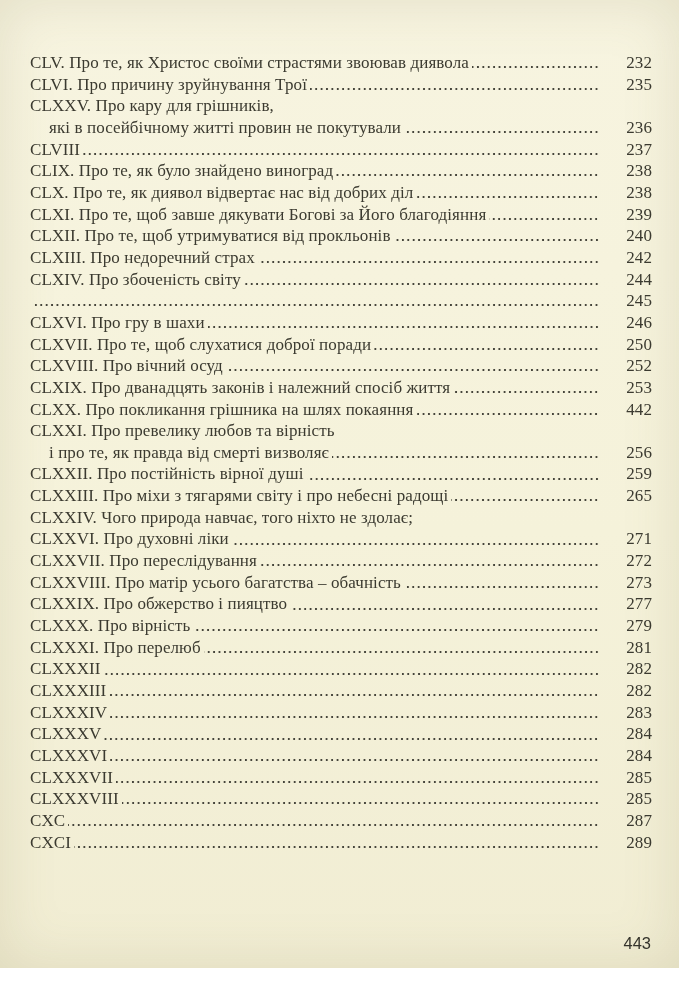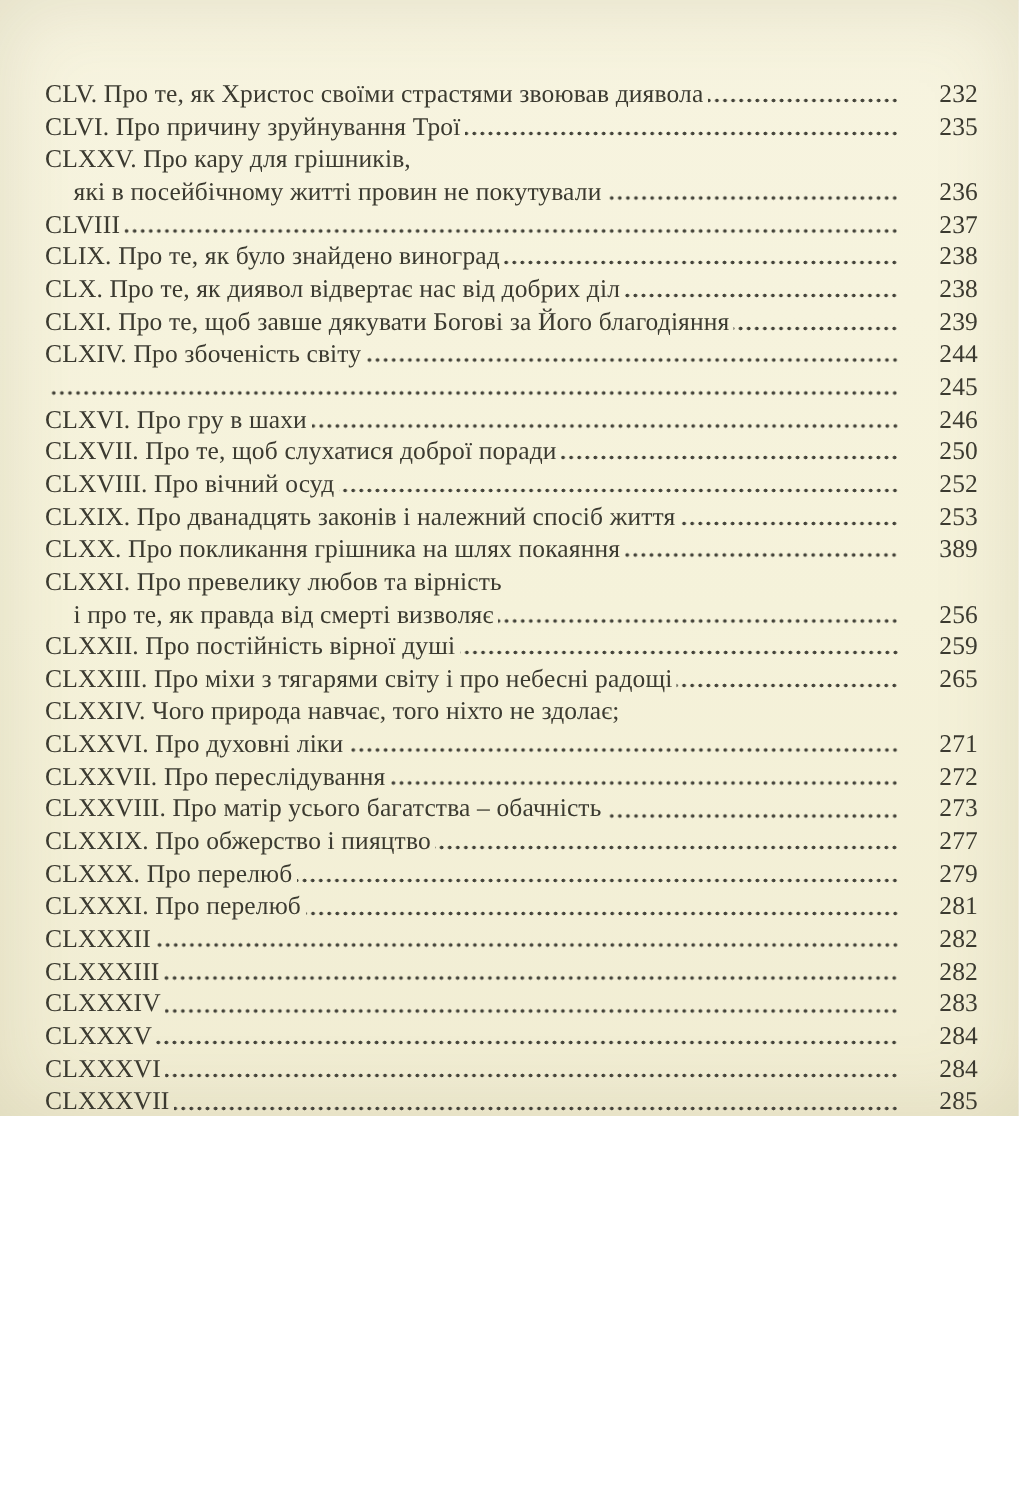"CLV. Про те, як Христос" .page { height: 744px -> 968px }
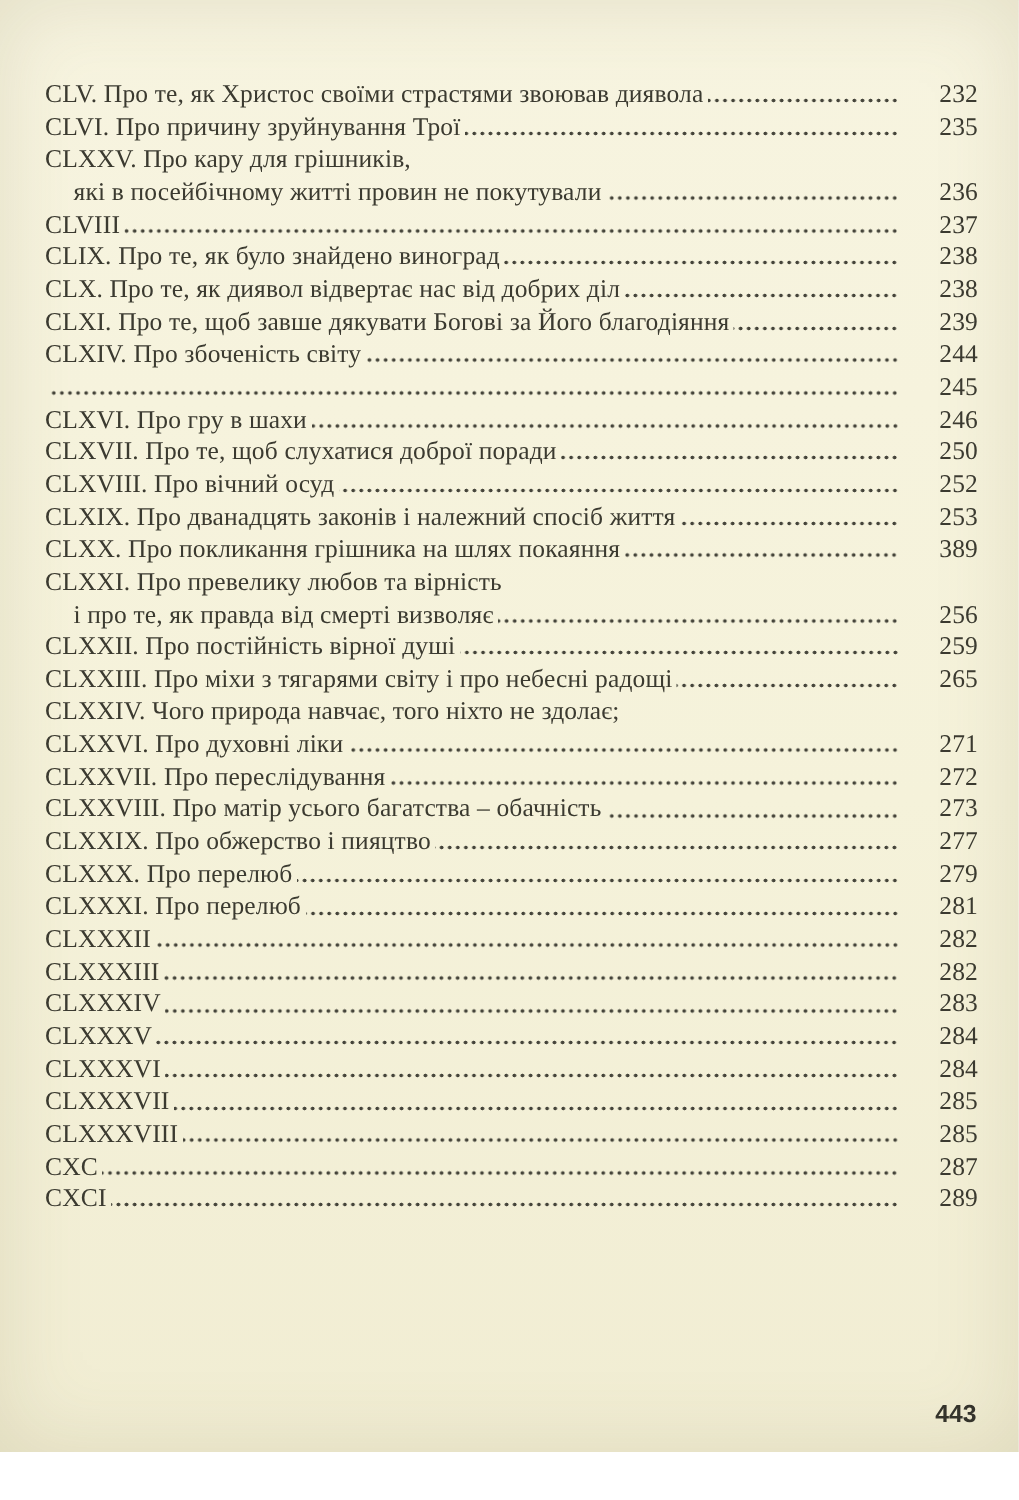"CLXII. Про те, щоб утримуватися" div.row { html: none -> <div> <span>CLXII. Про те, щоб утримуватися від прокльонів</span> <span></span> <span>240</span> </div> }
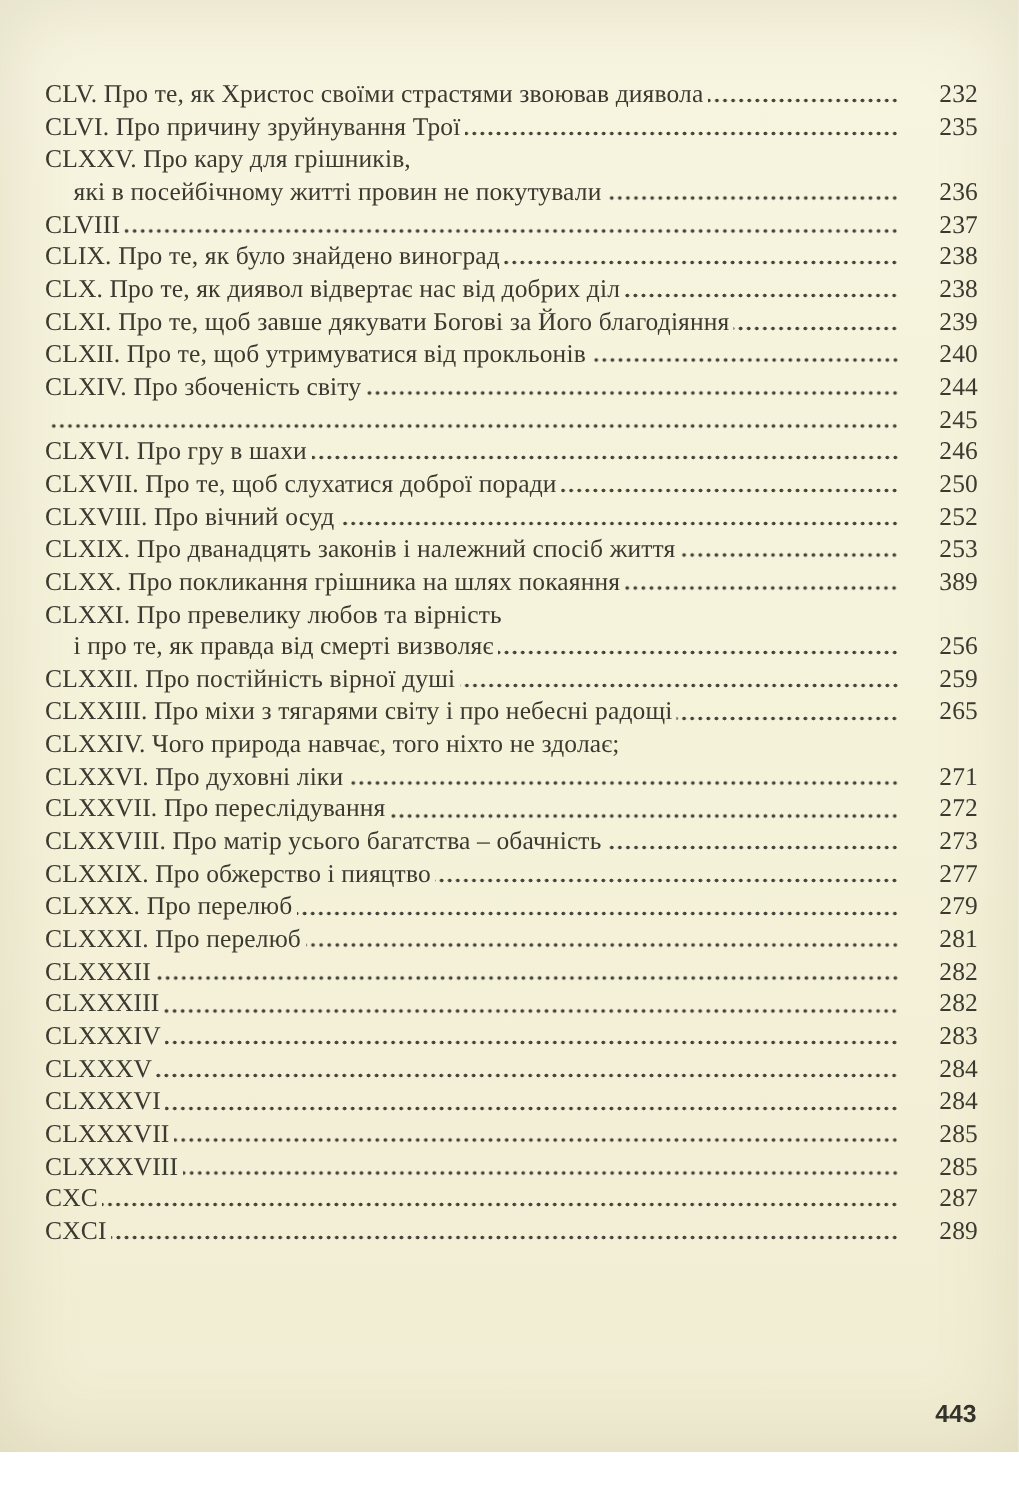"CLXIII. Про недоречний страх" div.row { html: none -> <div> <span>CLXIII. Про недоречний страх</span> <span></span> <span>242</span> </div> }
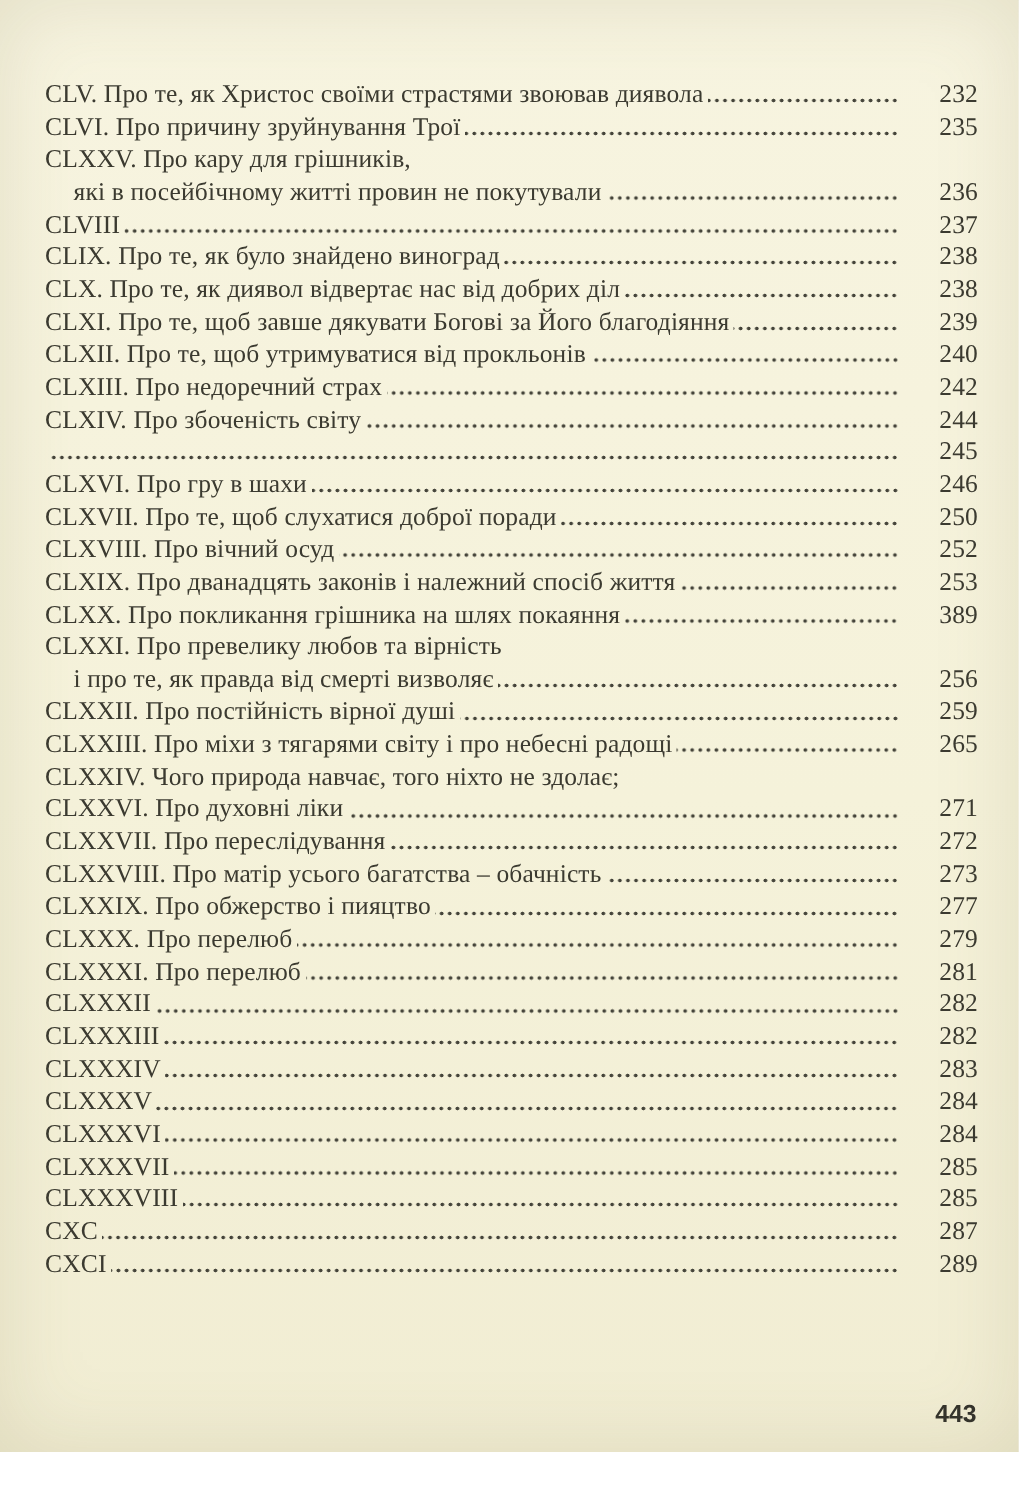"389" span.pagenum { text: 389 -> 442 }
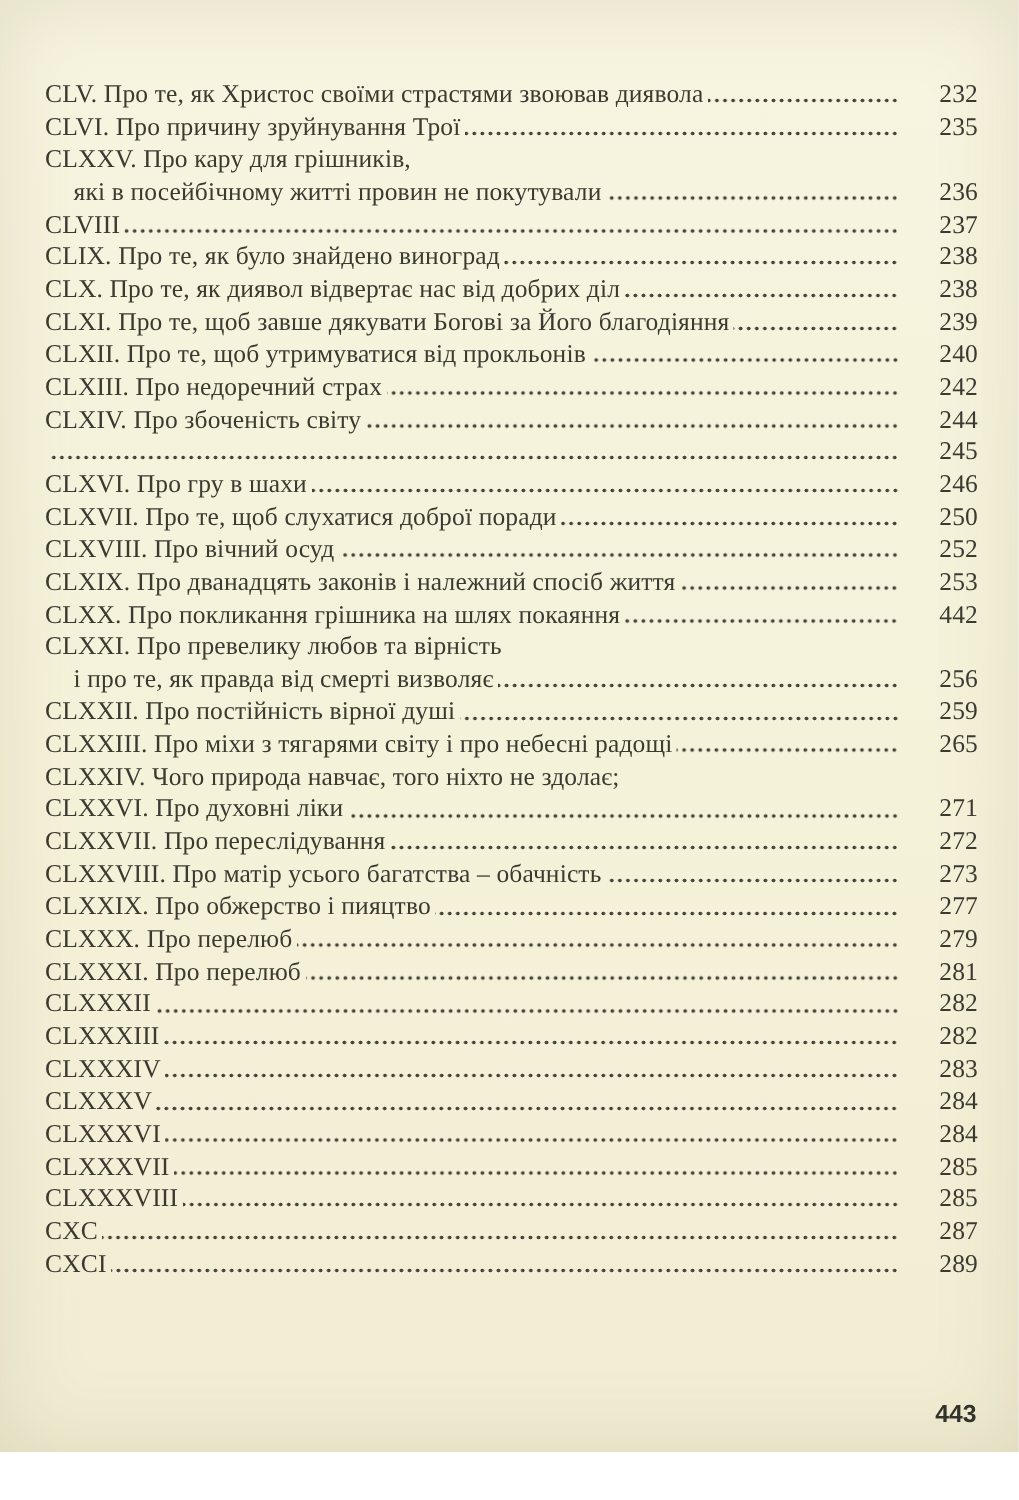"CLXXX. Про перелюб" span.text { text: перелюб -> вірність }
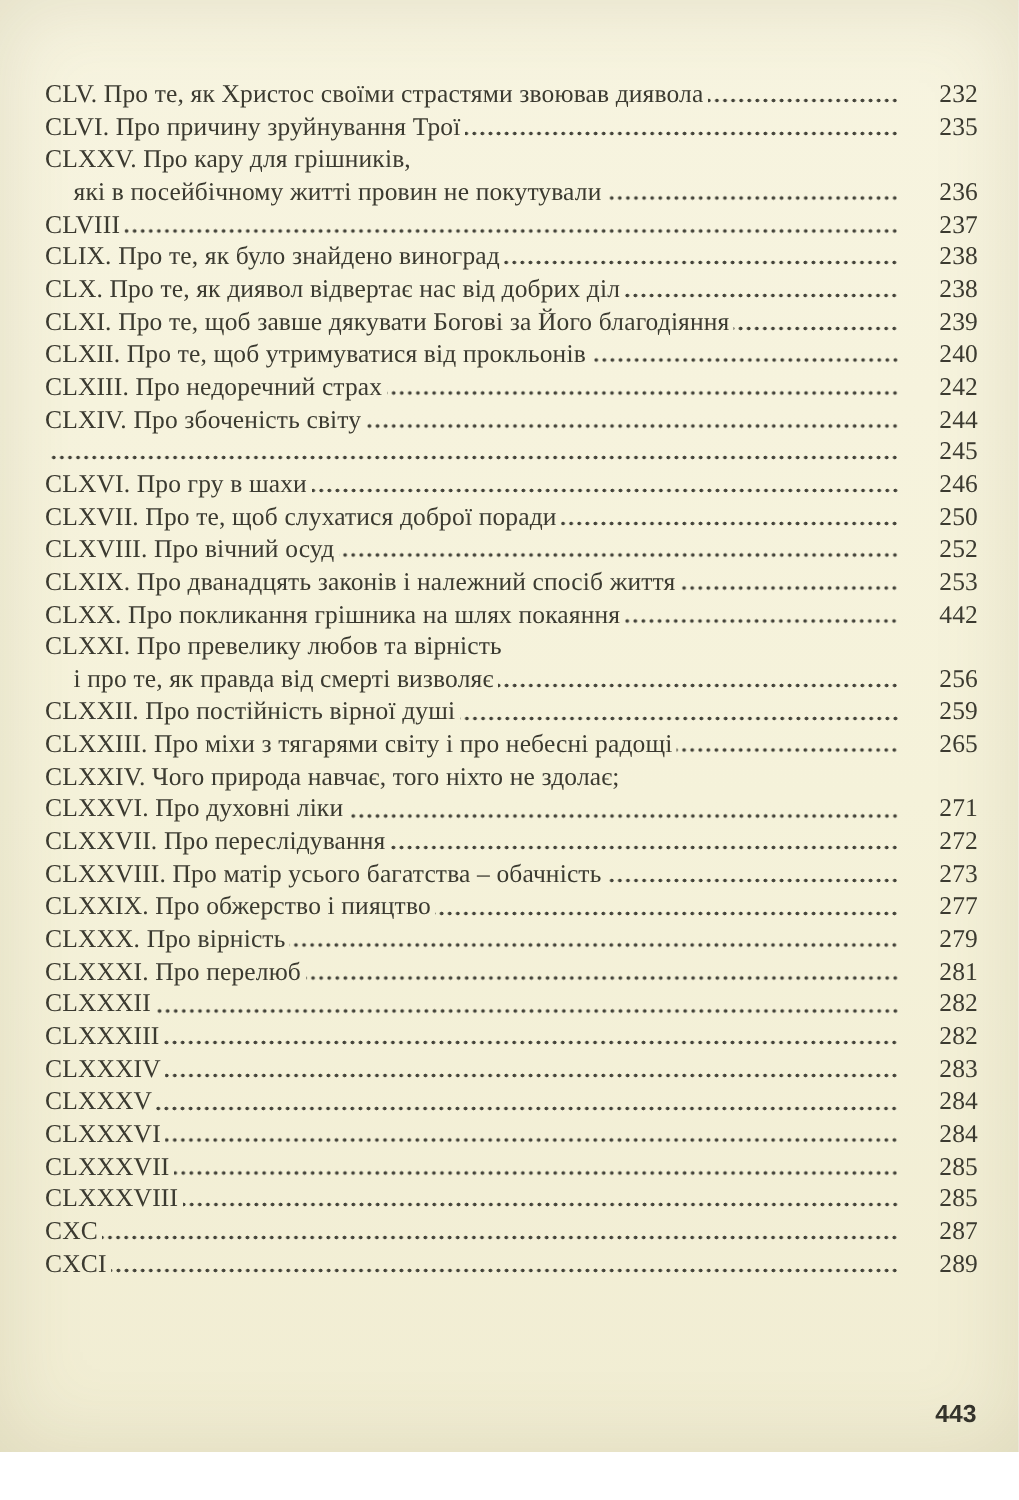"443" .footer { font-weight: bold -> normal }
